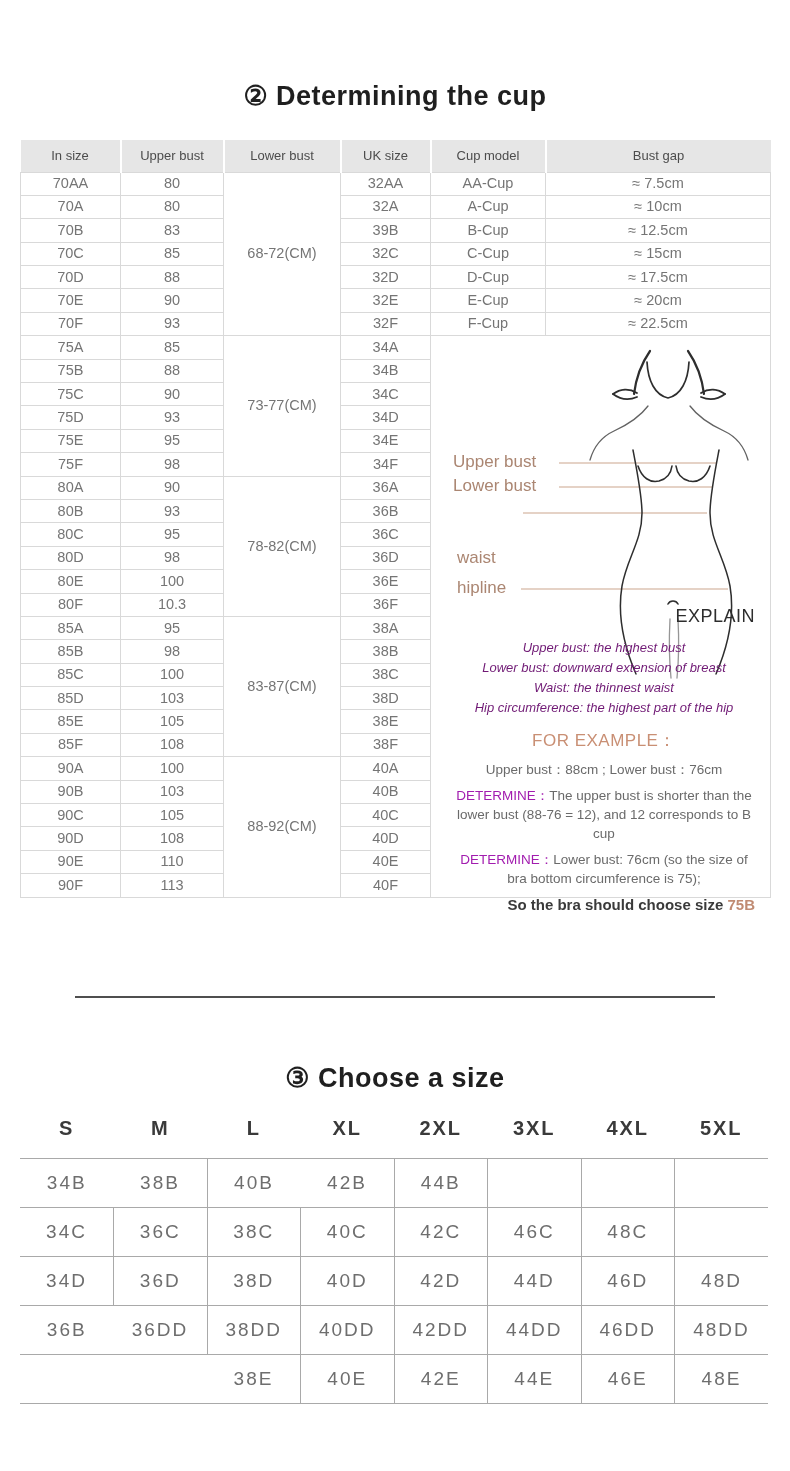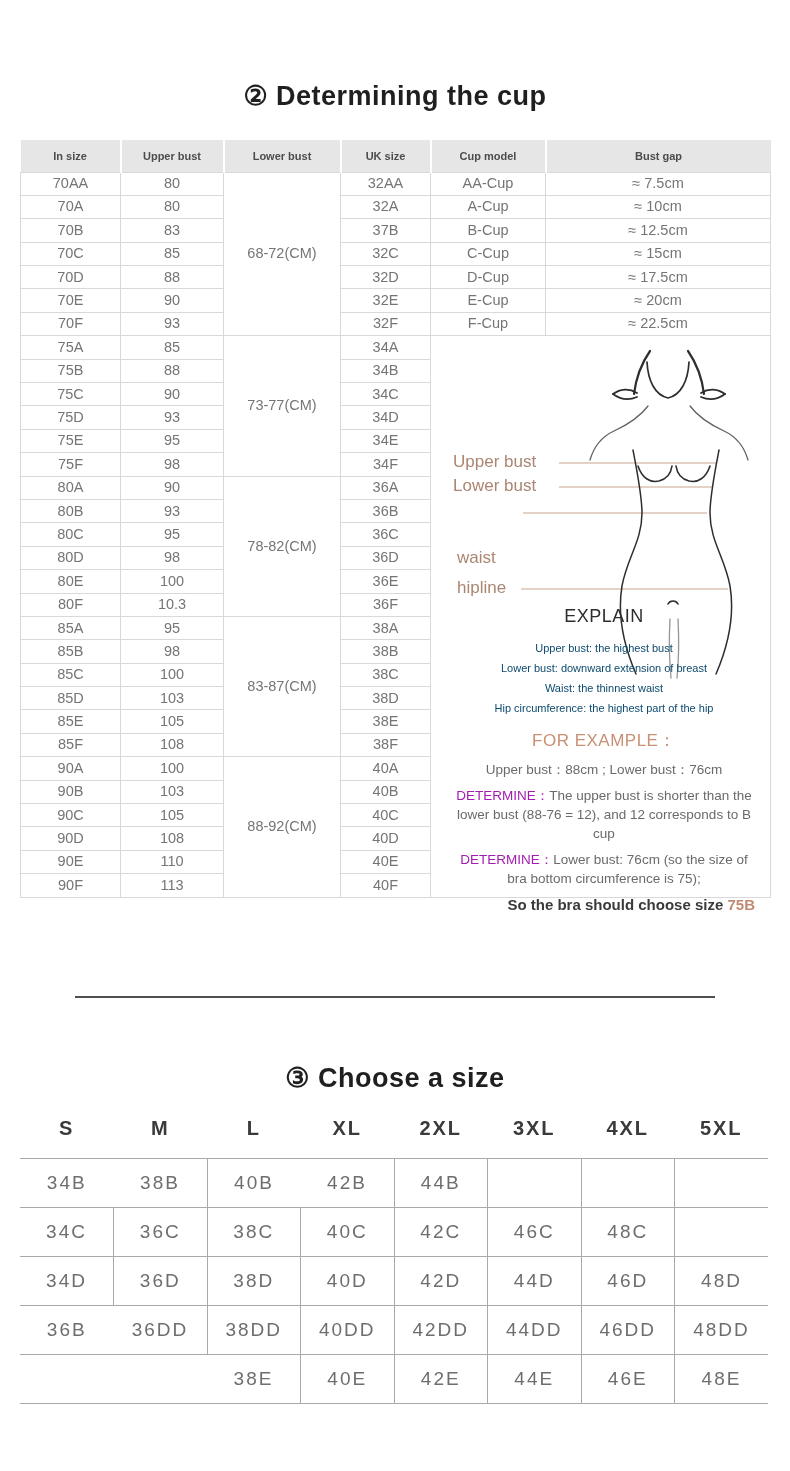"In size" #cup-table th { font-size: 11px -> 13px; font-weight: bold -> normal }
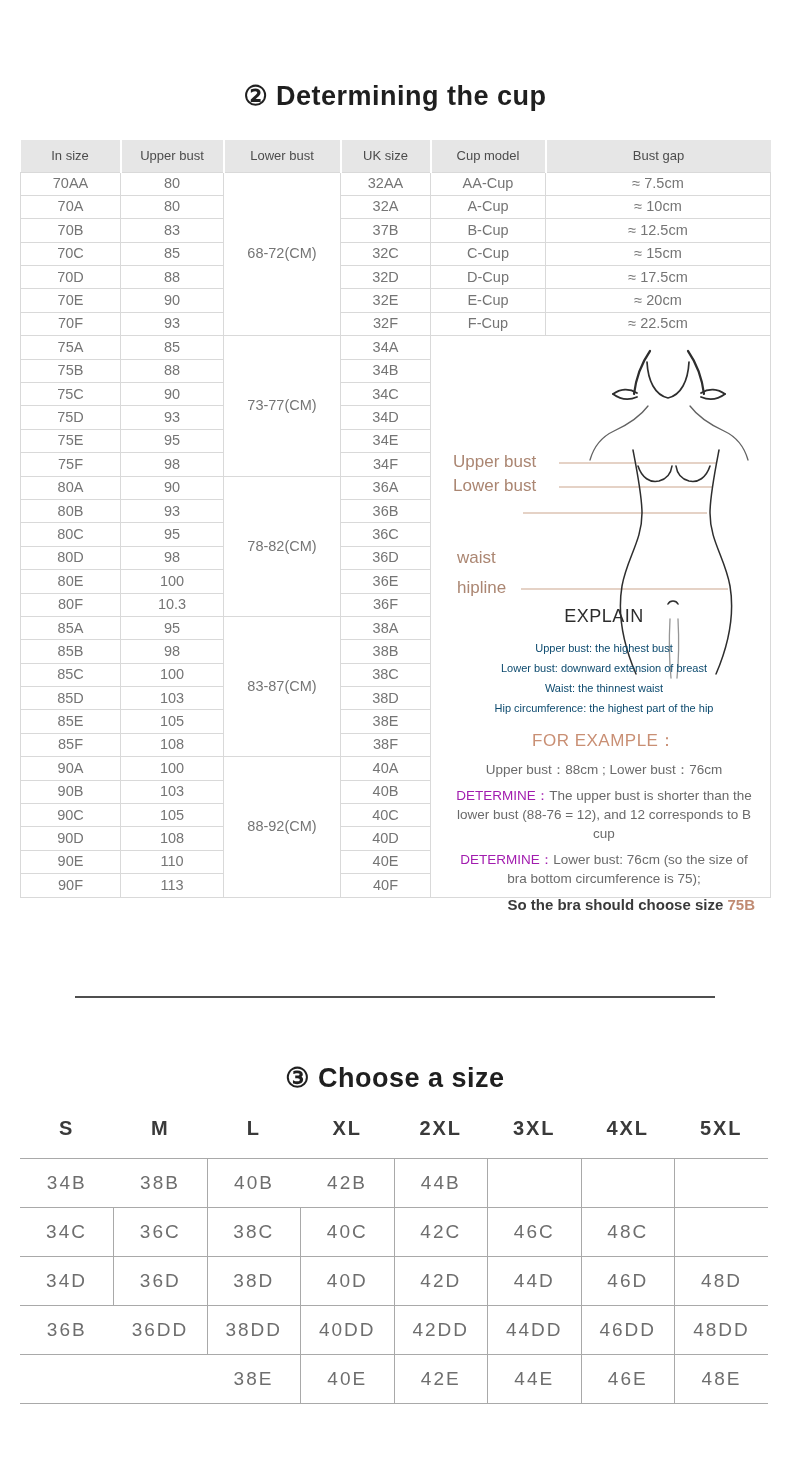"37B" td.c-uk { text: 37B -> 39B }
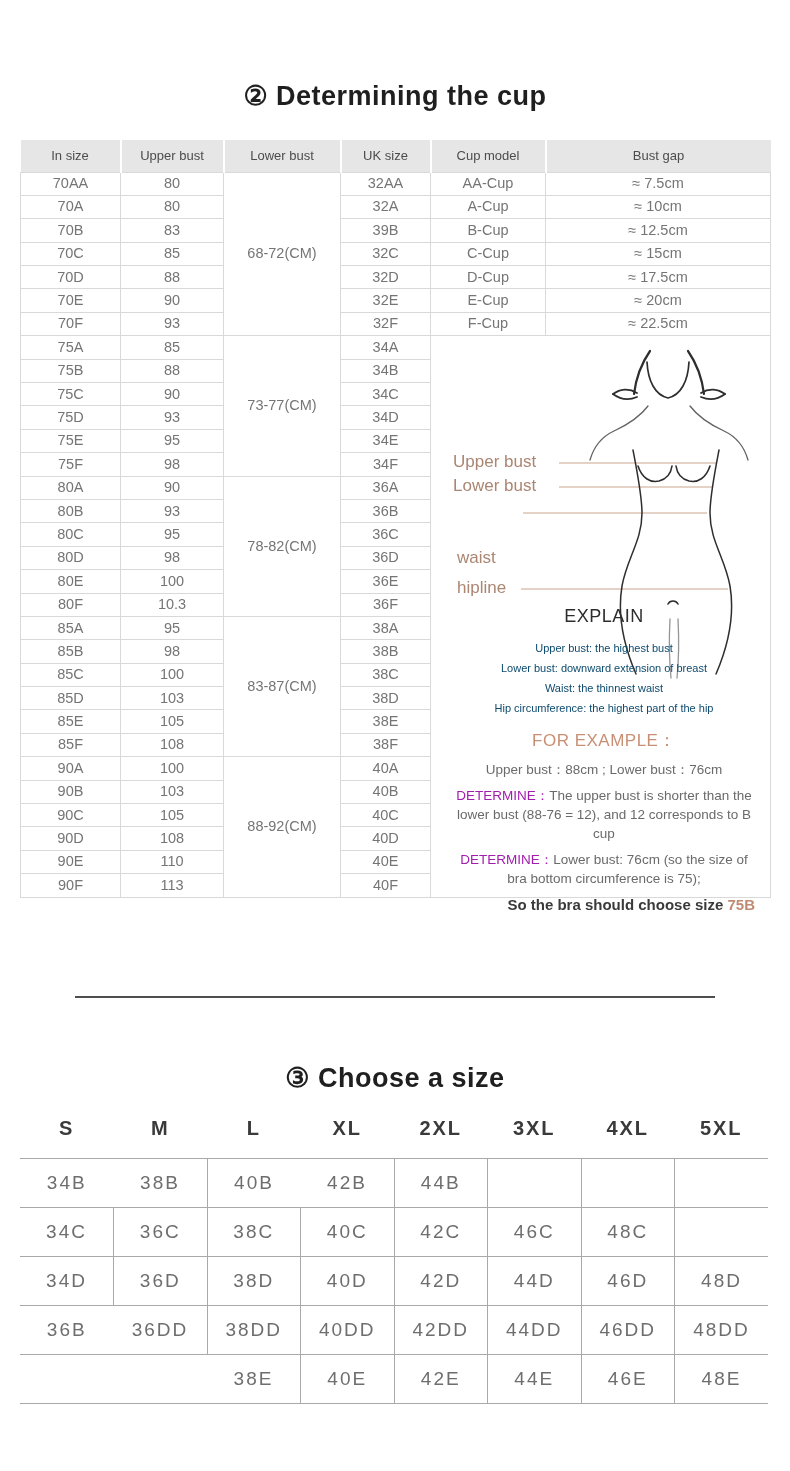"EXPLAIN" .ex-head { text-align: none -> right }
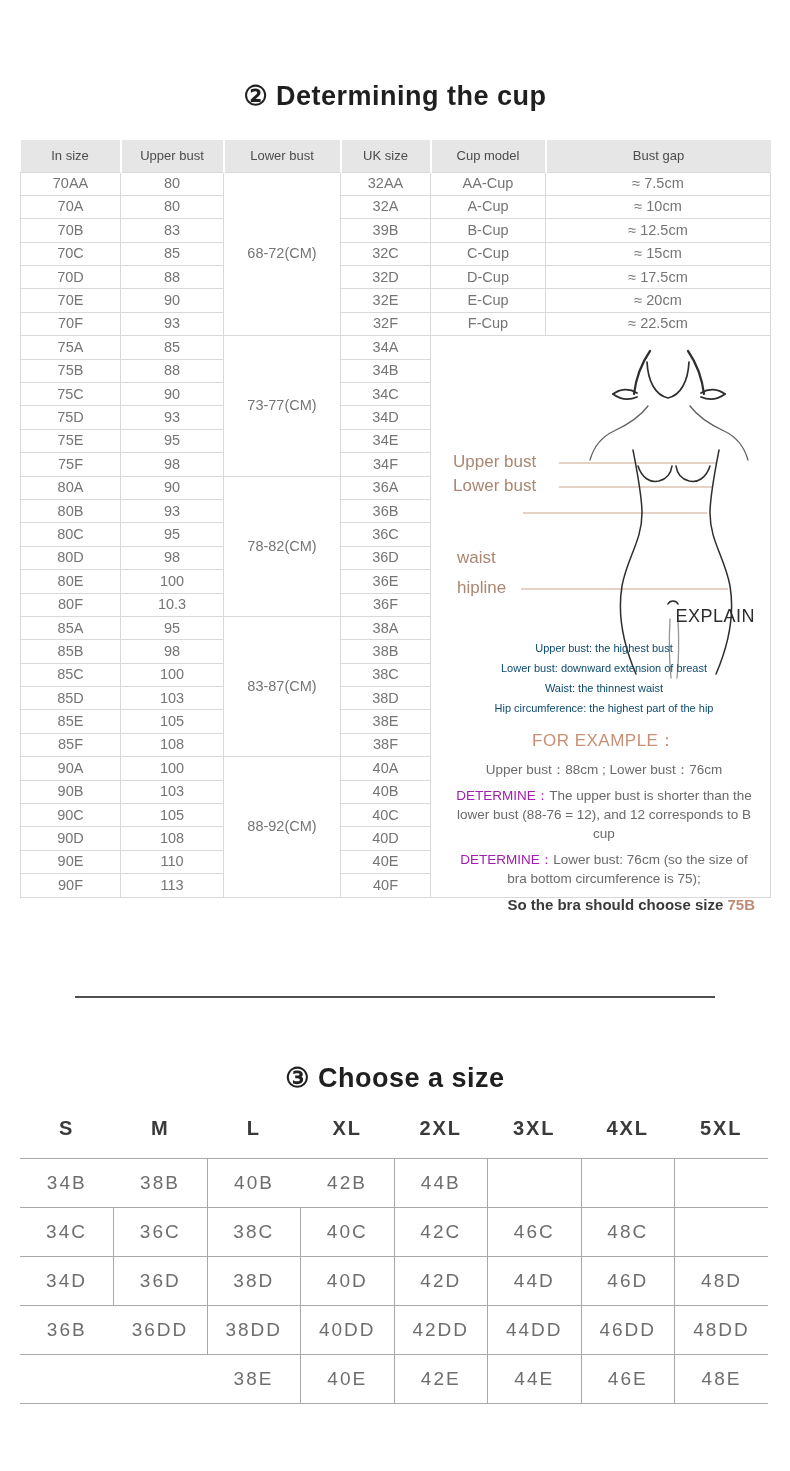"Upper bust: the highest bust" .ex-line { color: #0c4a6e -> #701a75; font-size: 11px -> 13px; font-style: none -> italic }
